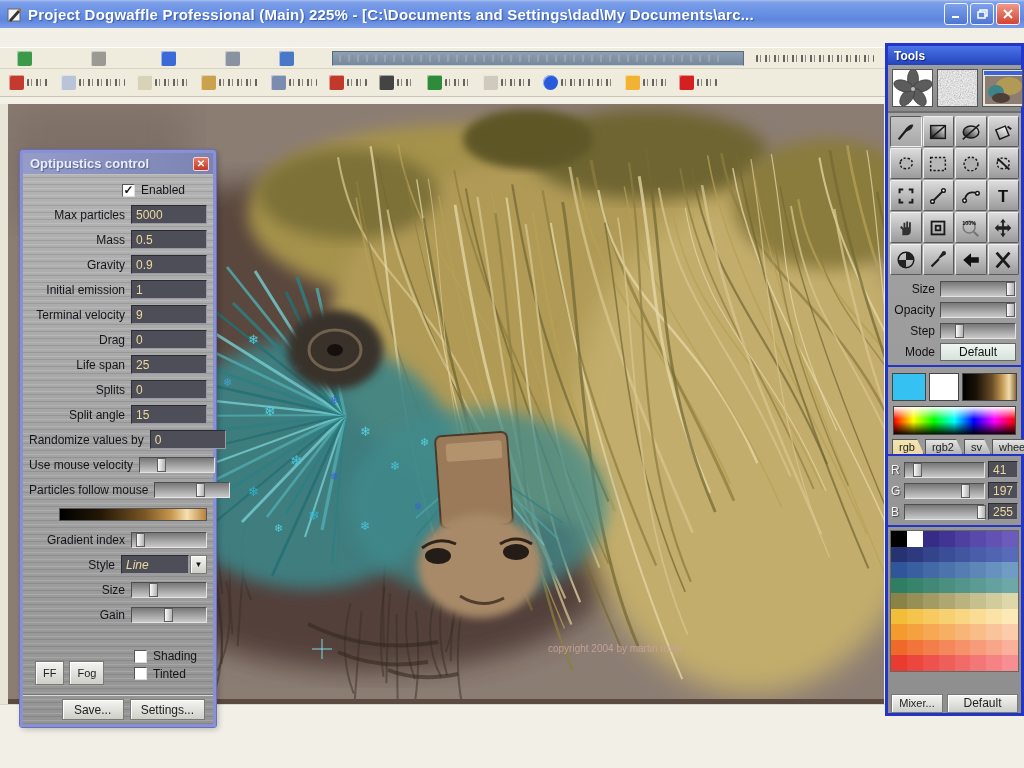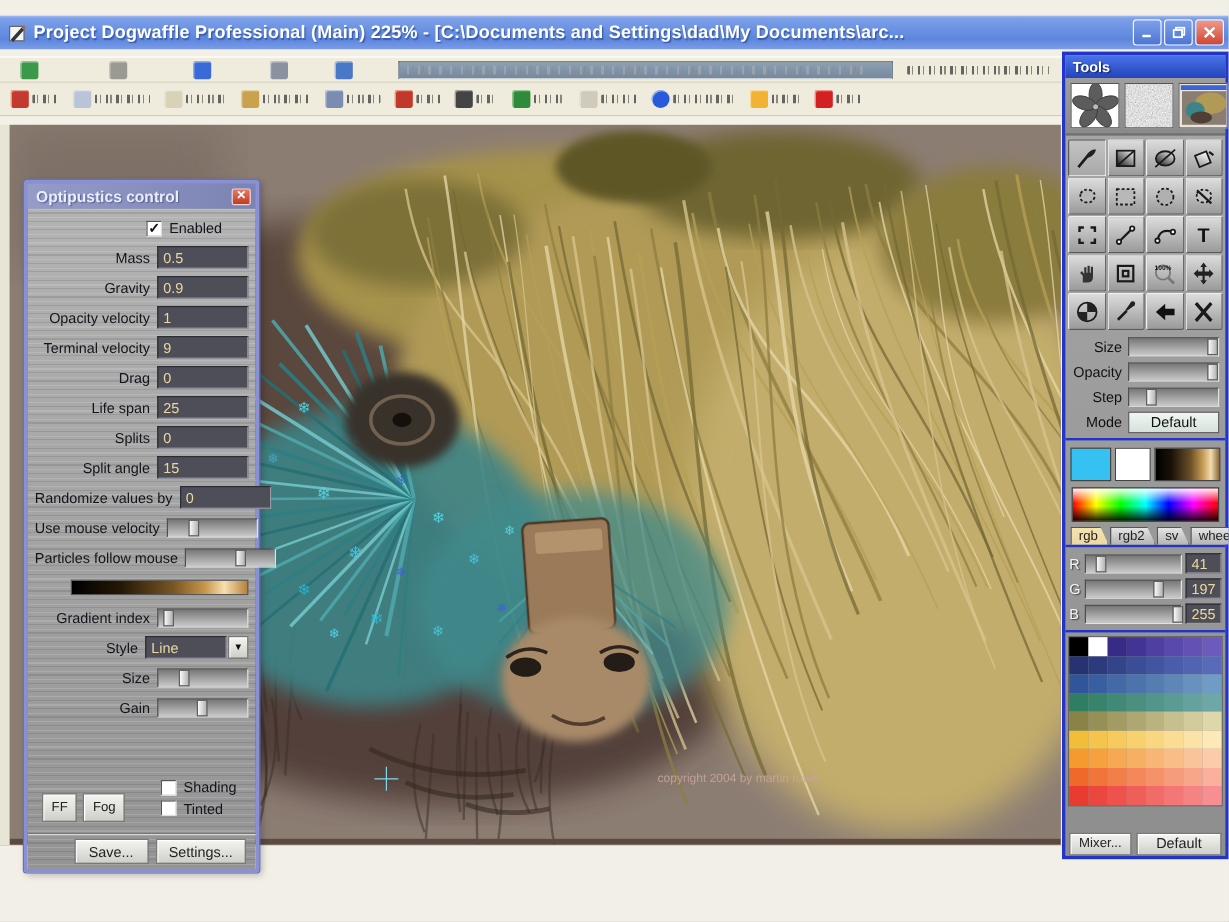"Project Dogwaffle Professional (Main)" .titlebar { margin-top: 13px -> none }
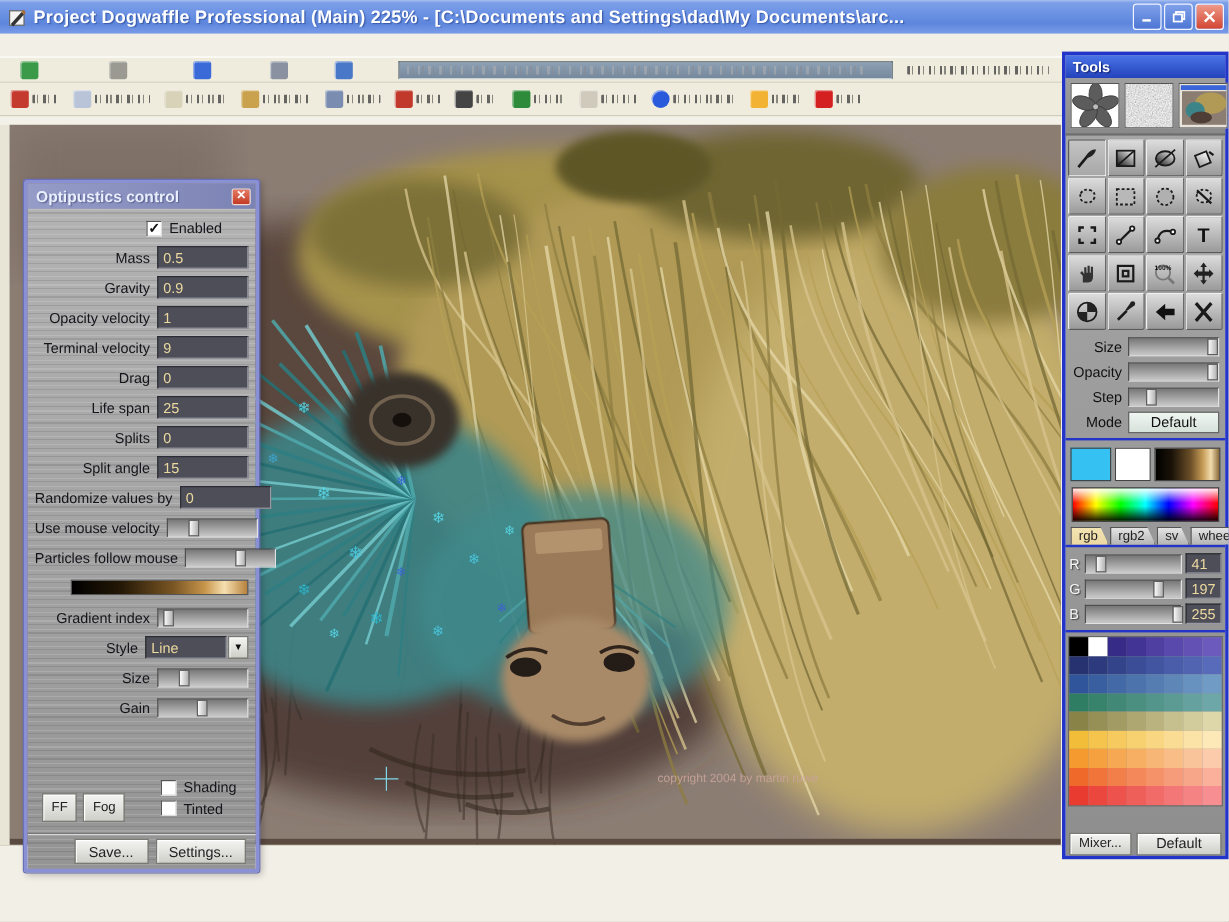"Max particles" div.orow { html: none -> <div> <div>Max particles</div> <div> <div>5000</div> </div> </div> }
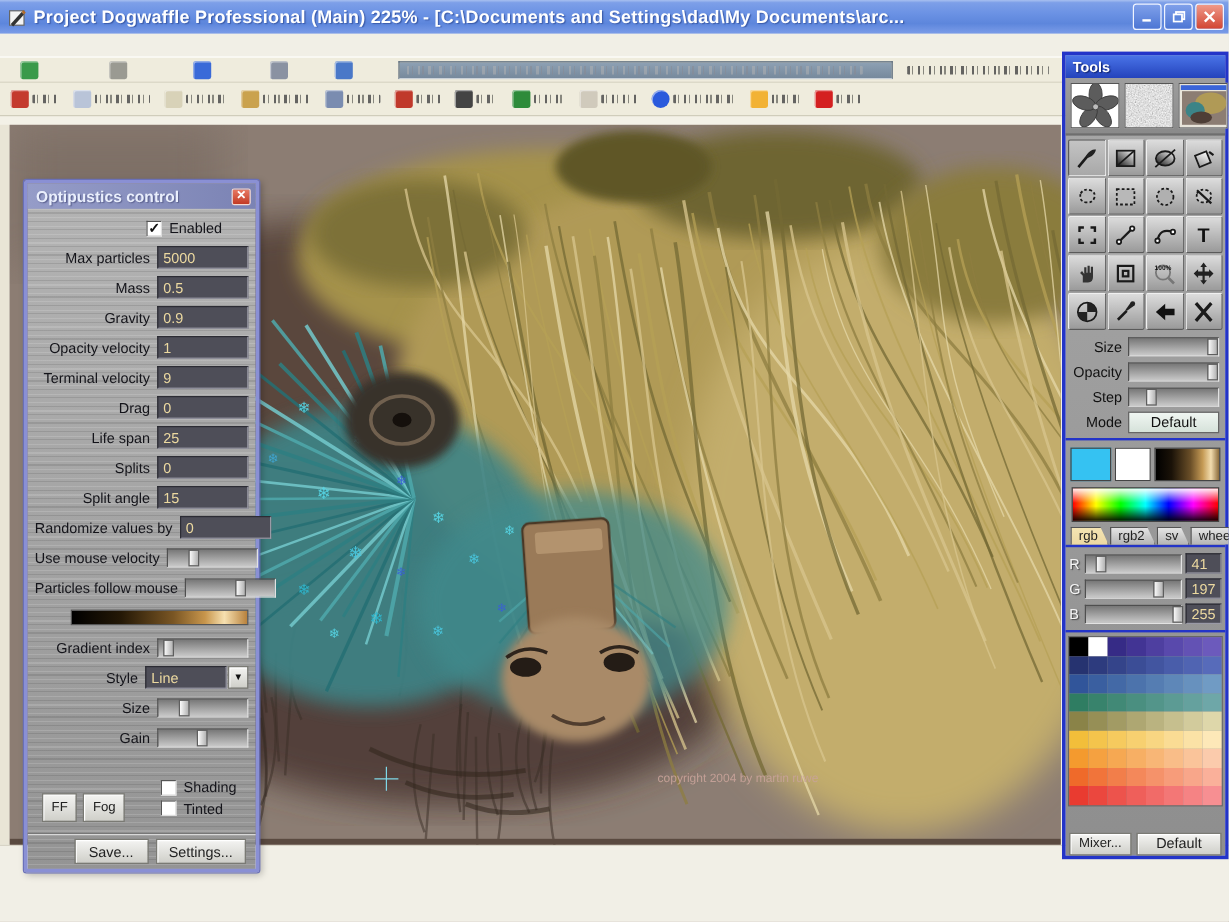"Opacity velocity" div.olabel { text: Opacity velocity -> Initial emission }
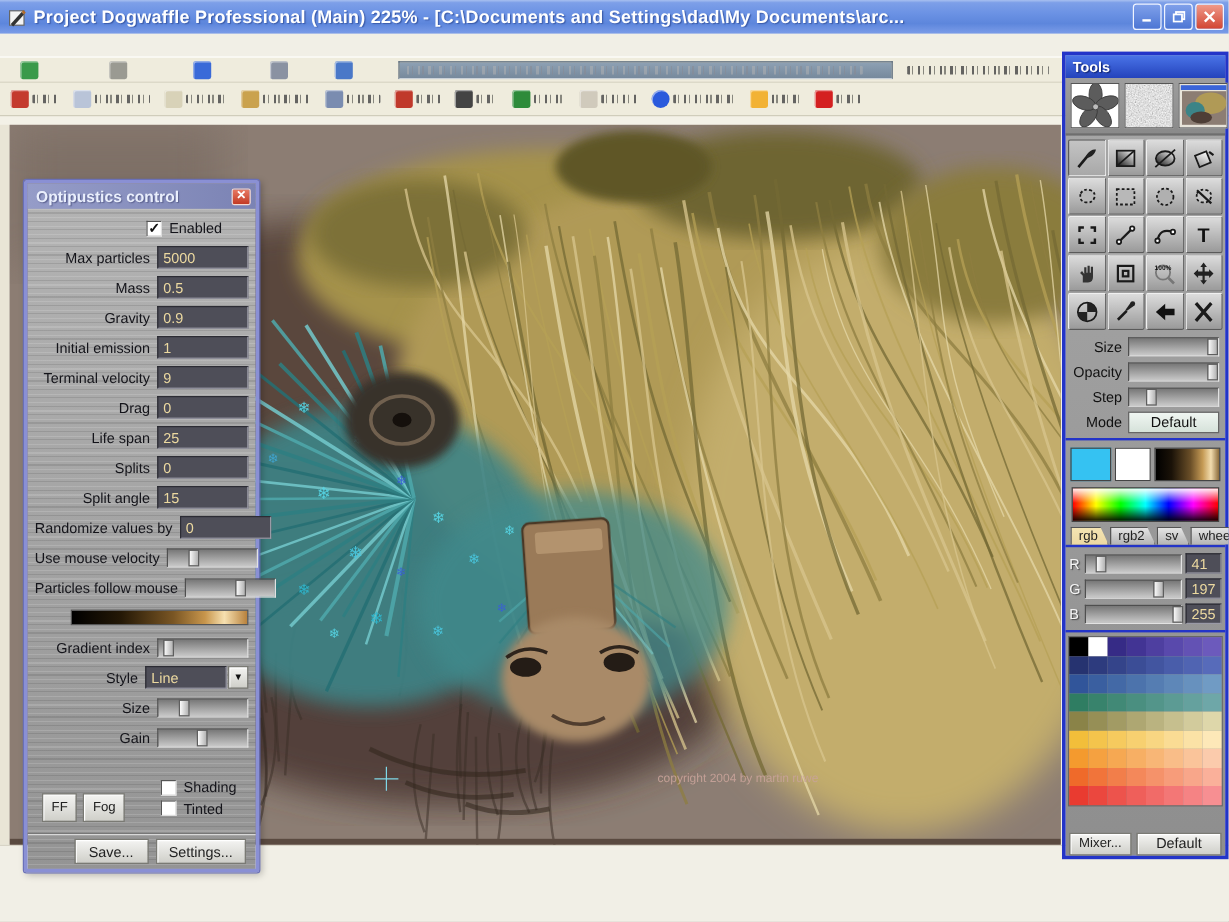"Line" div.octl { font-style: none -> italic }
